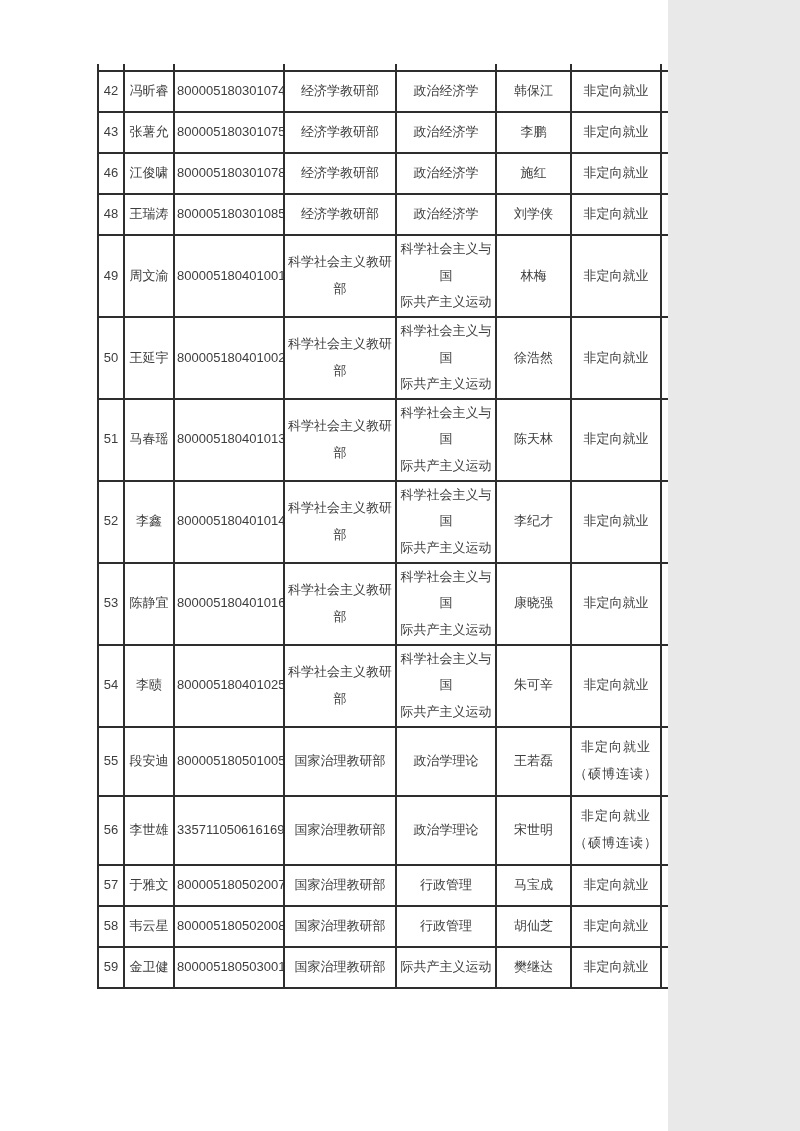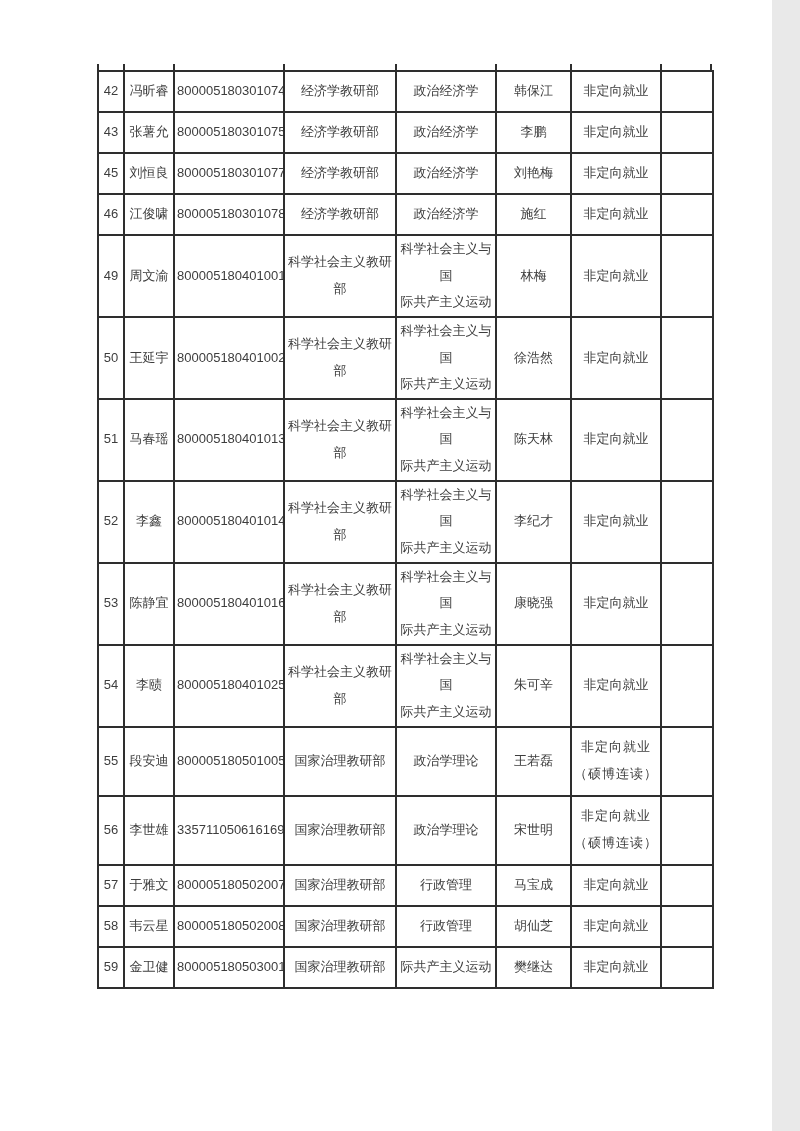"42" .page { width: 772px -> 668px }
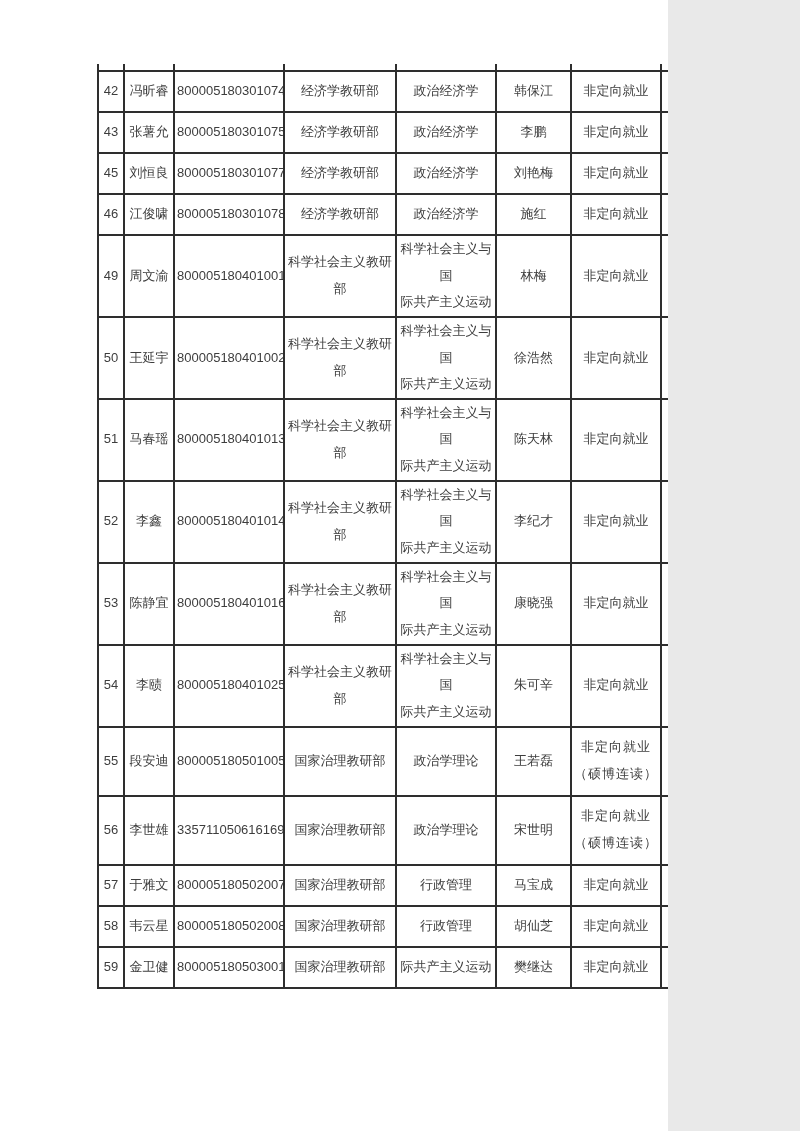"45" tr.v-single { html: <tr> <td>45</td> <td>刘恒良</td> <td>800005180301077</td> <td>经济学教研部</td> <td>政治经济学</td> <td>刘艳梅</td> <td>非定向就业</td> <td></td> </tr> -> none }
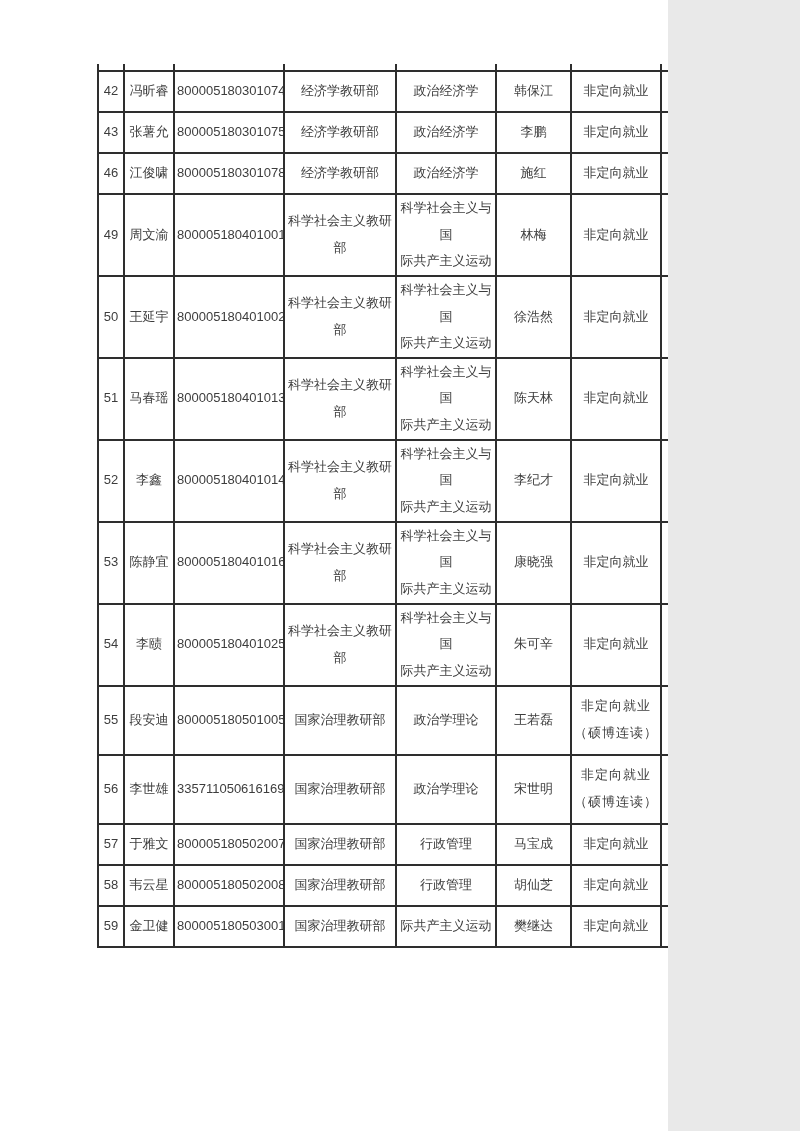"48" tr.v-single { html: none -> <tr> <td>48</td> <td>王瑞涛</td> <td>800005180301085</td> <td>经济学教研部</td> <td>政治经济学</td> <td>刘学侠</td> <td>非定向就业</td> <td></td> </tr> }
